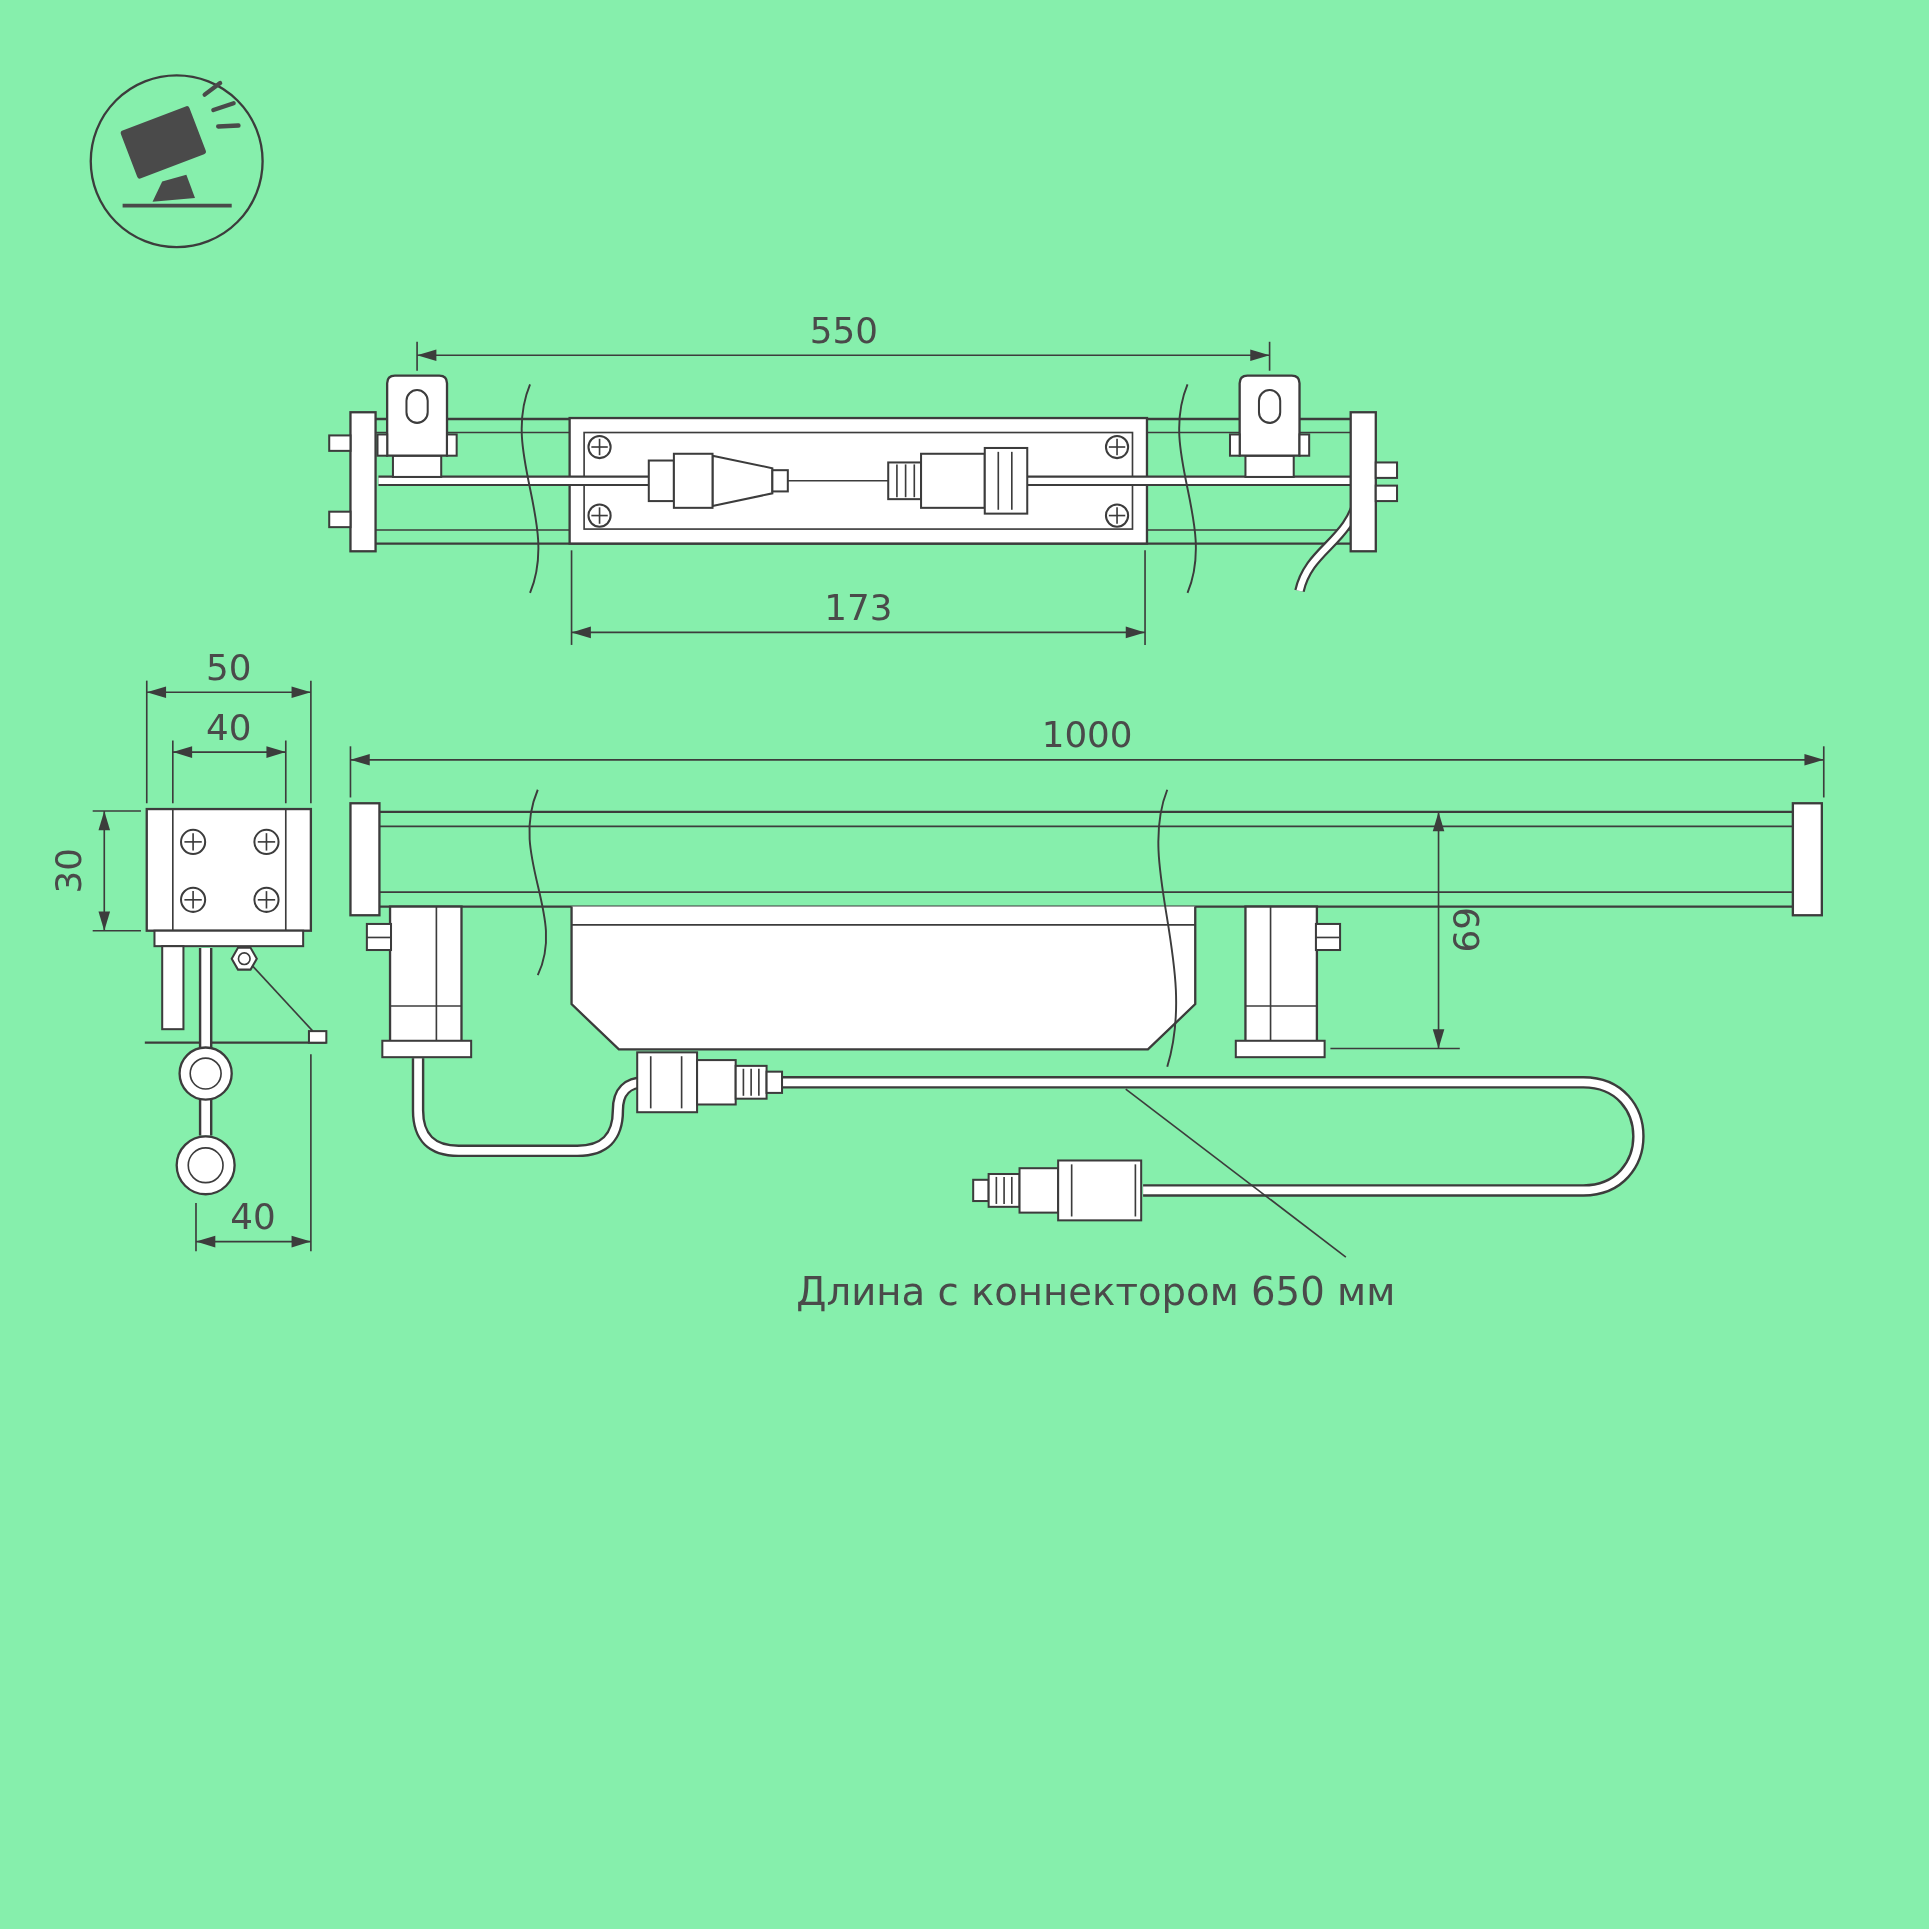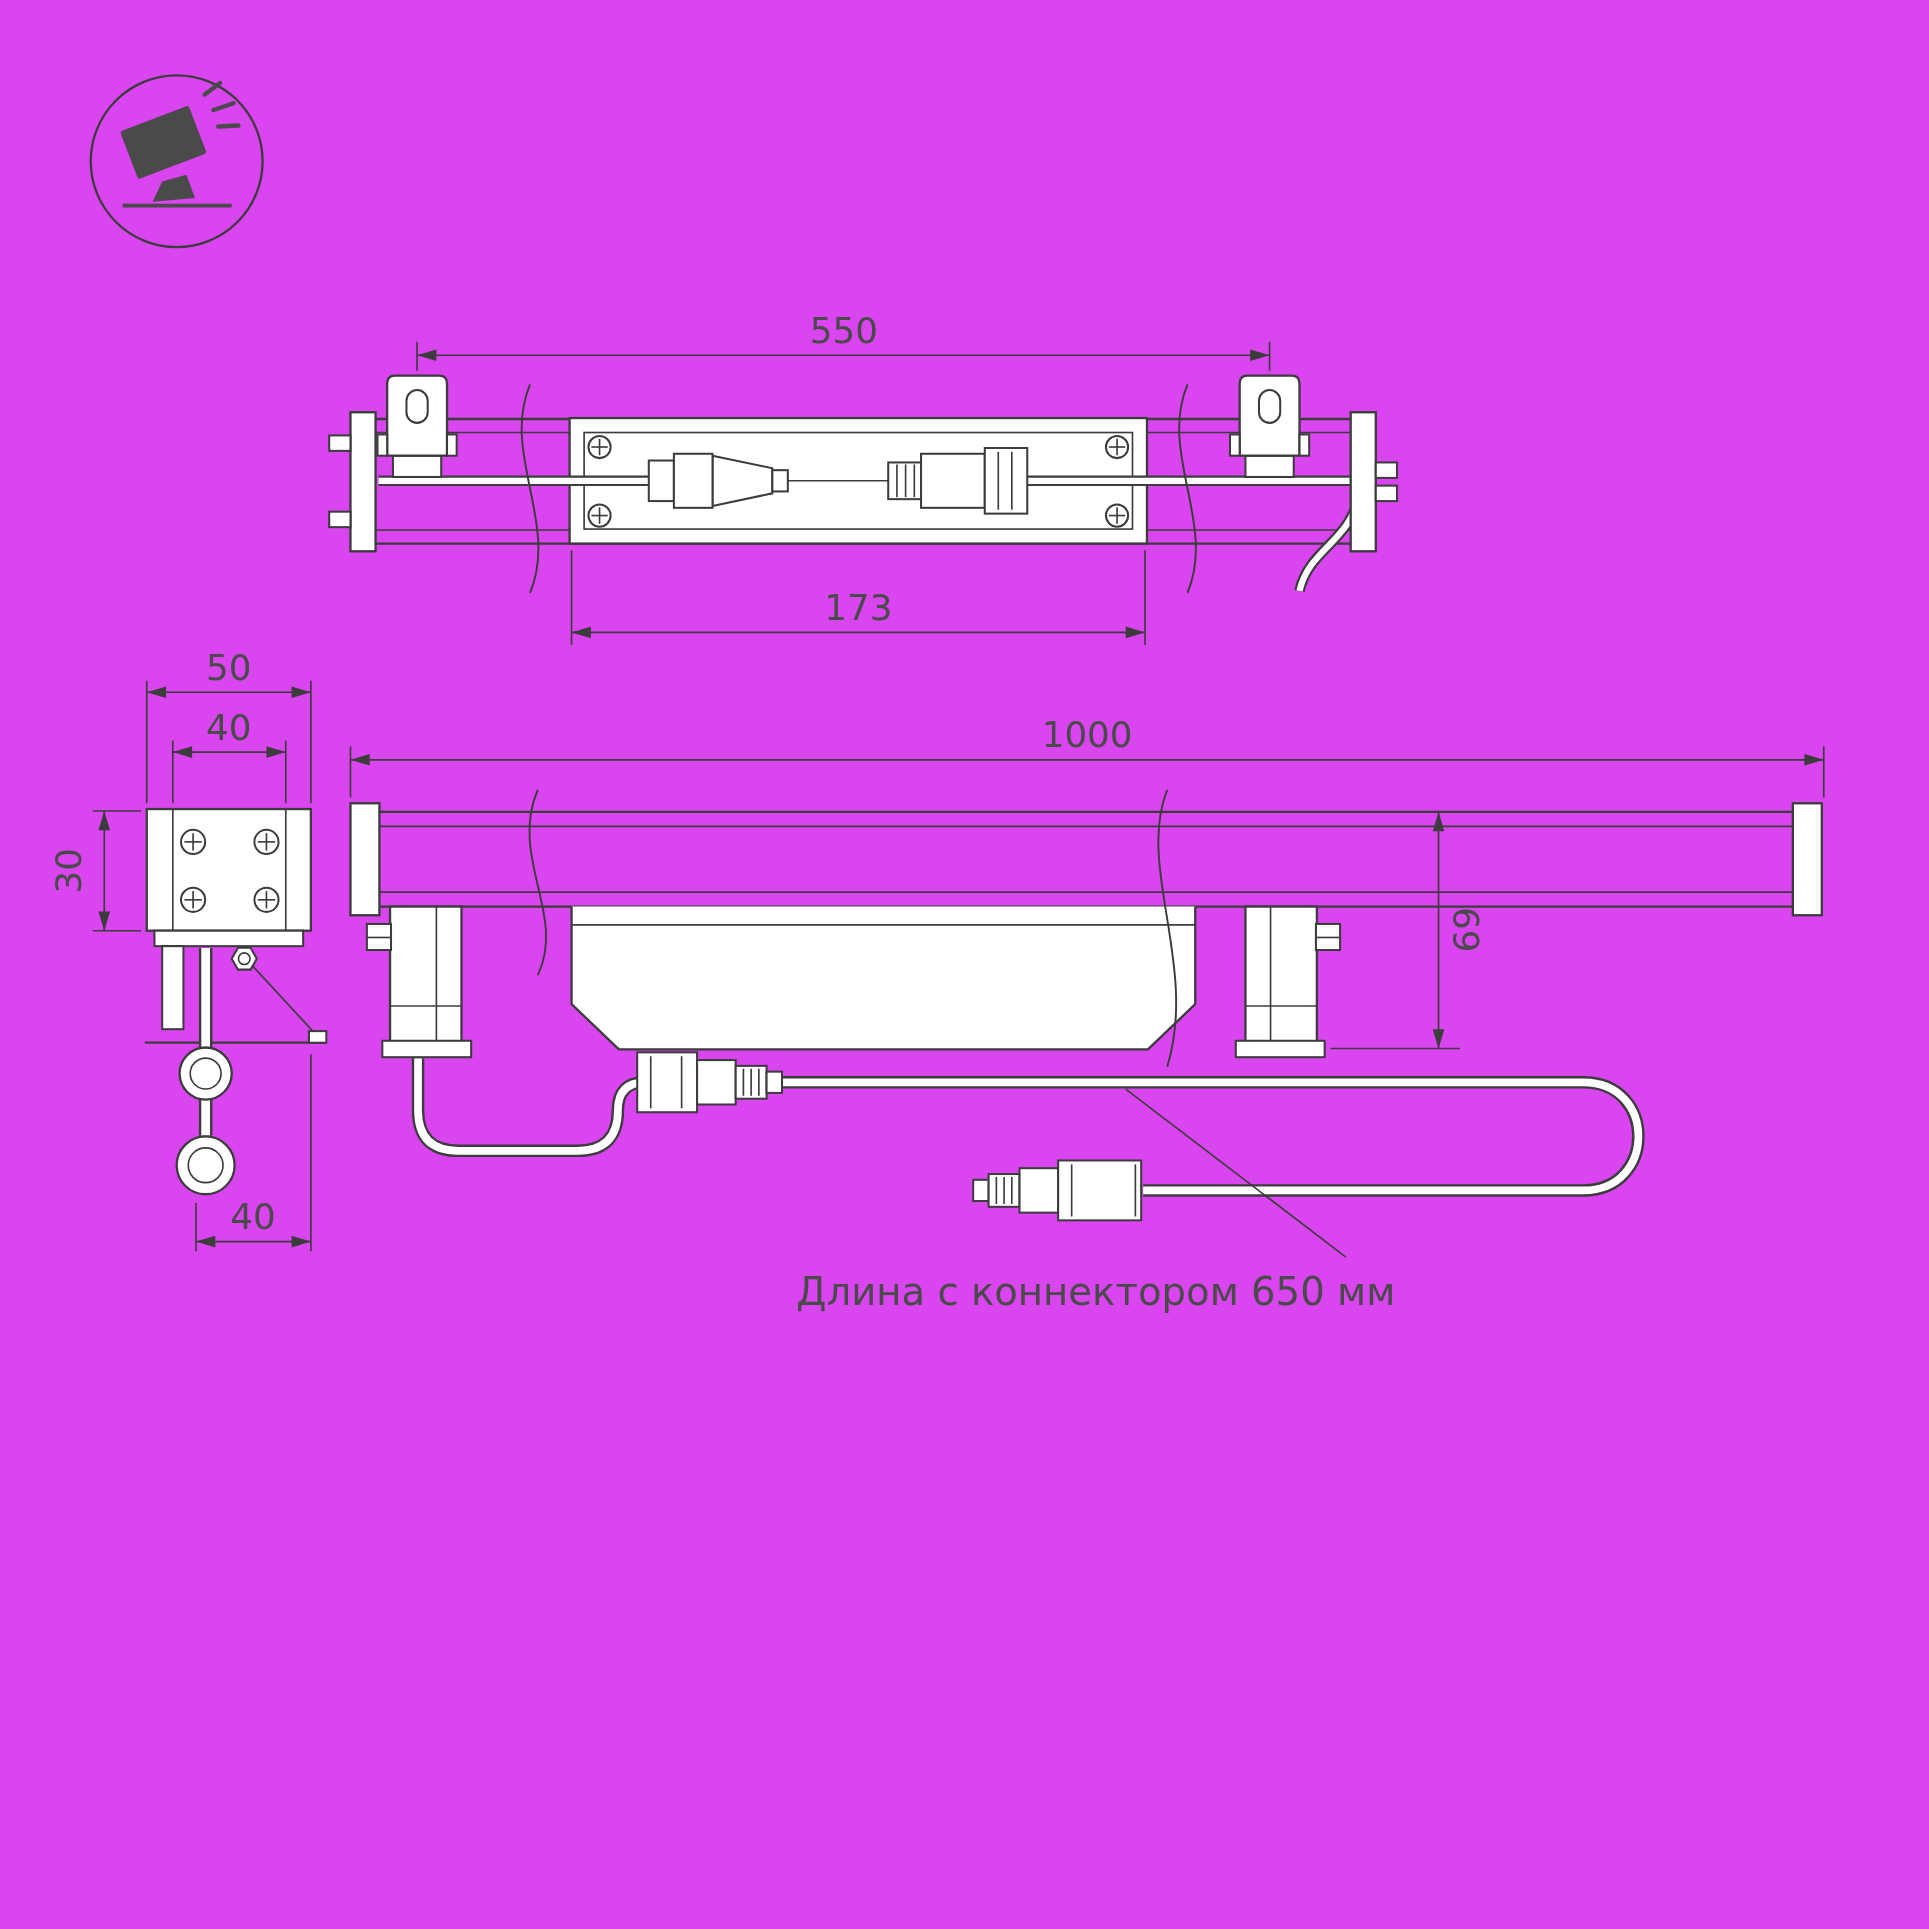"550" .canvas { background: #d946ef -> #86efac }
